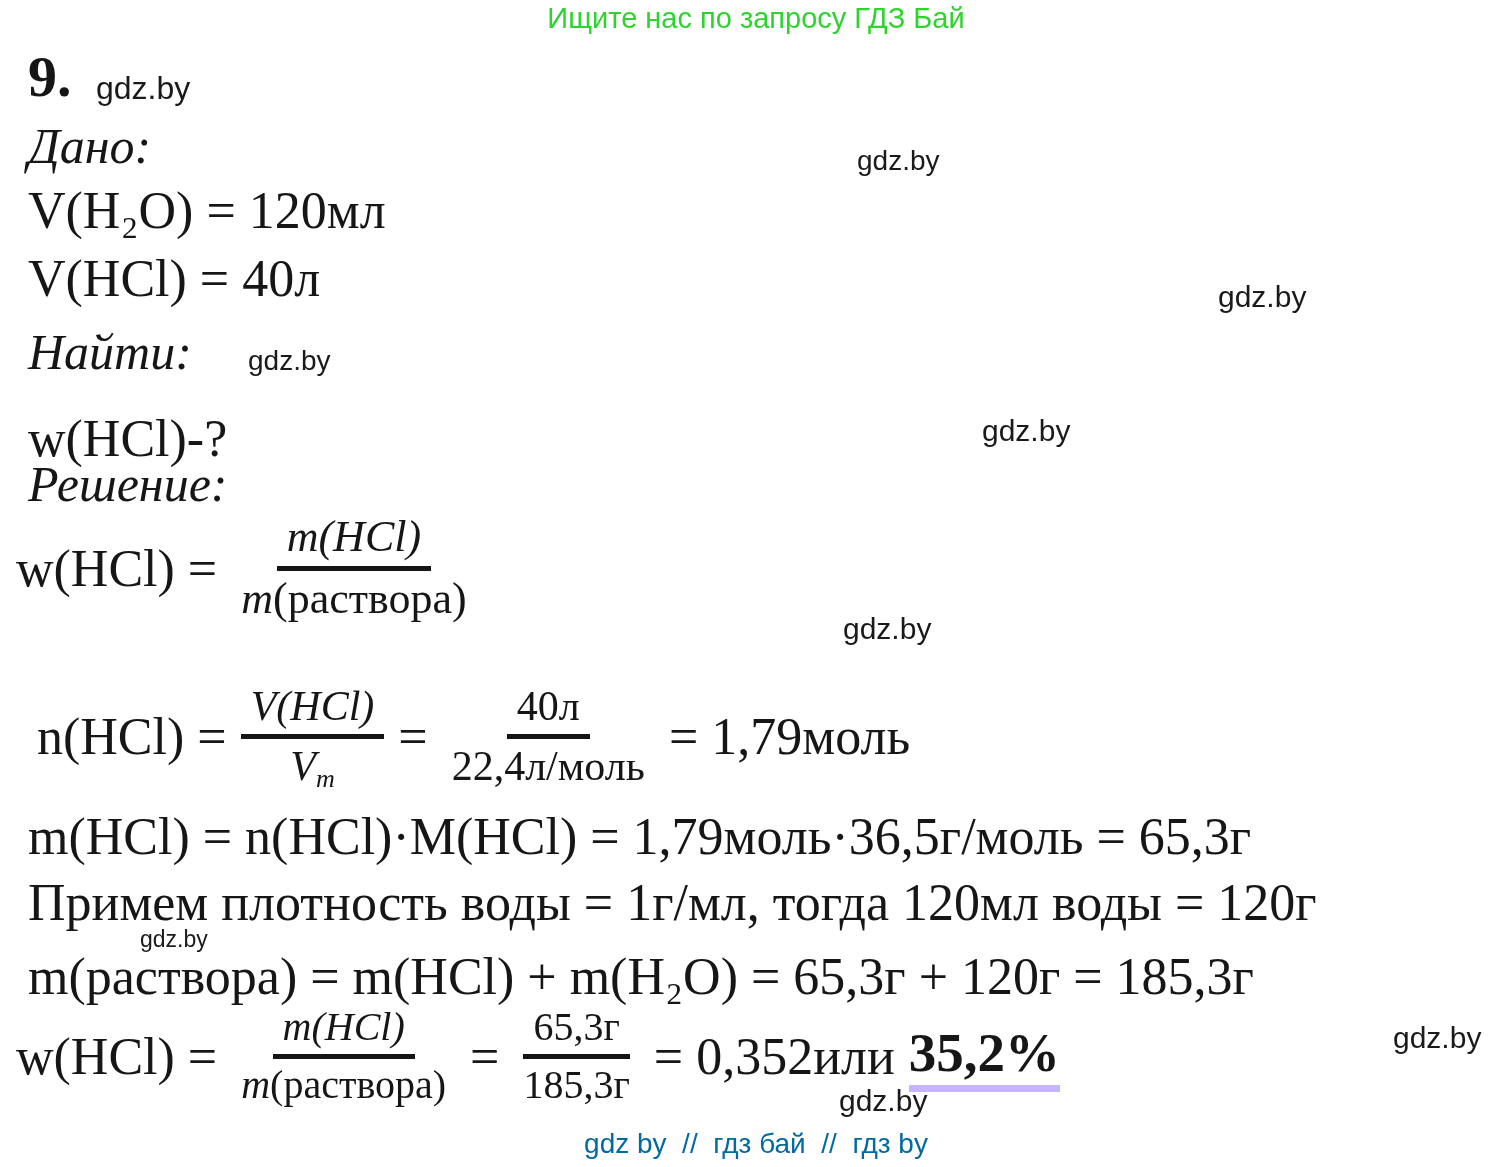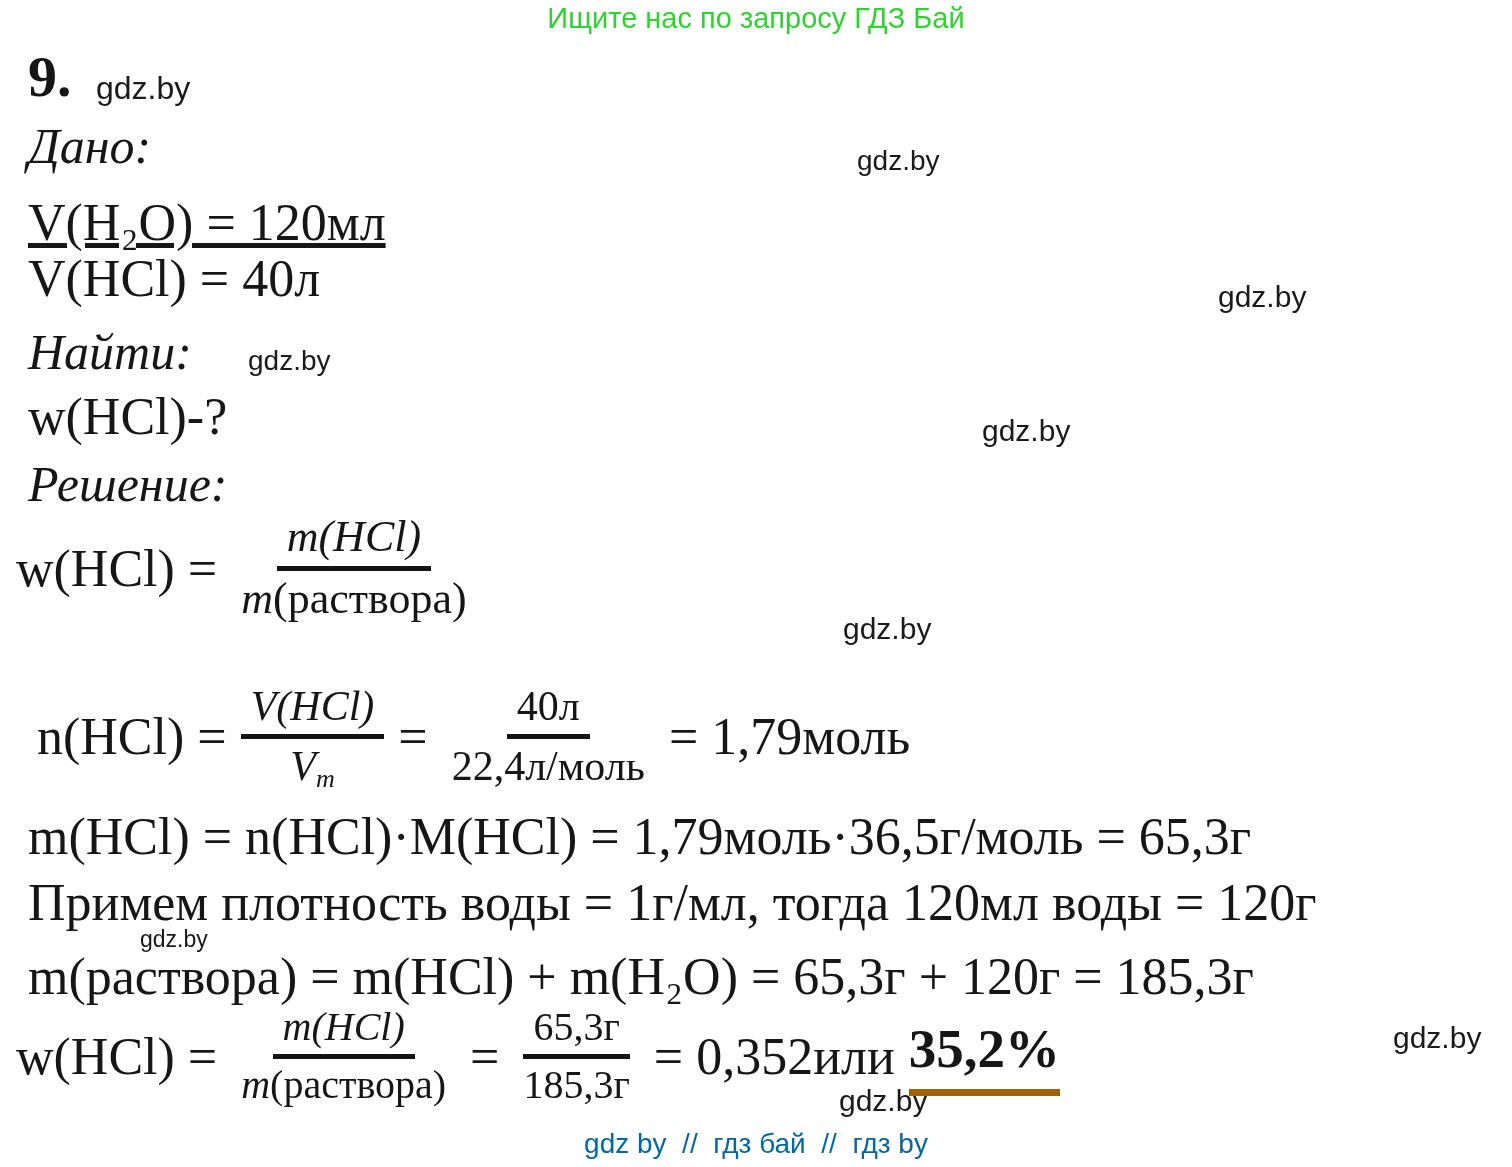"V(H₂O) = 120мл" div.mathline { text-decoration: underline -> none; top: 196px -> 184px }
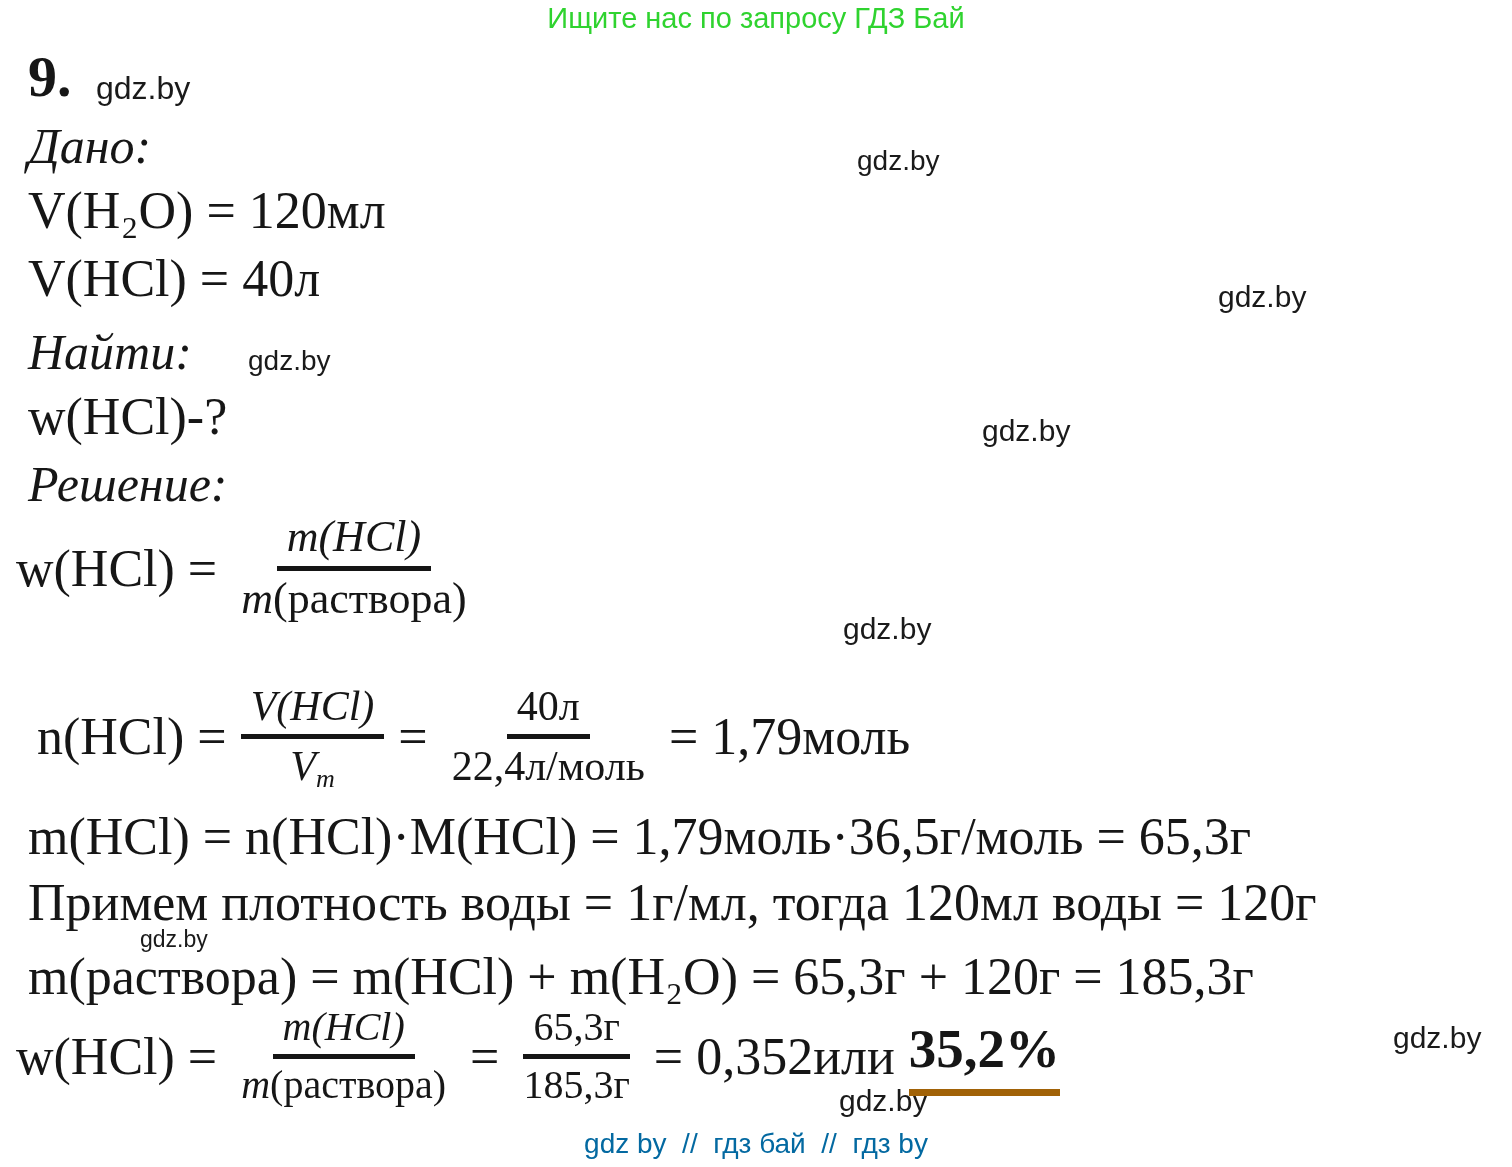"w(HCl)-?" div.mathline { top: 390px -> 412px }
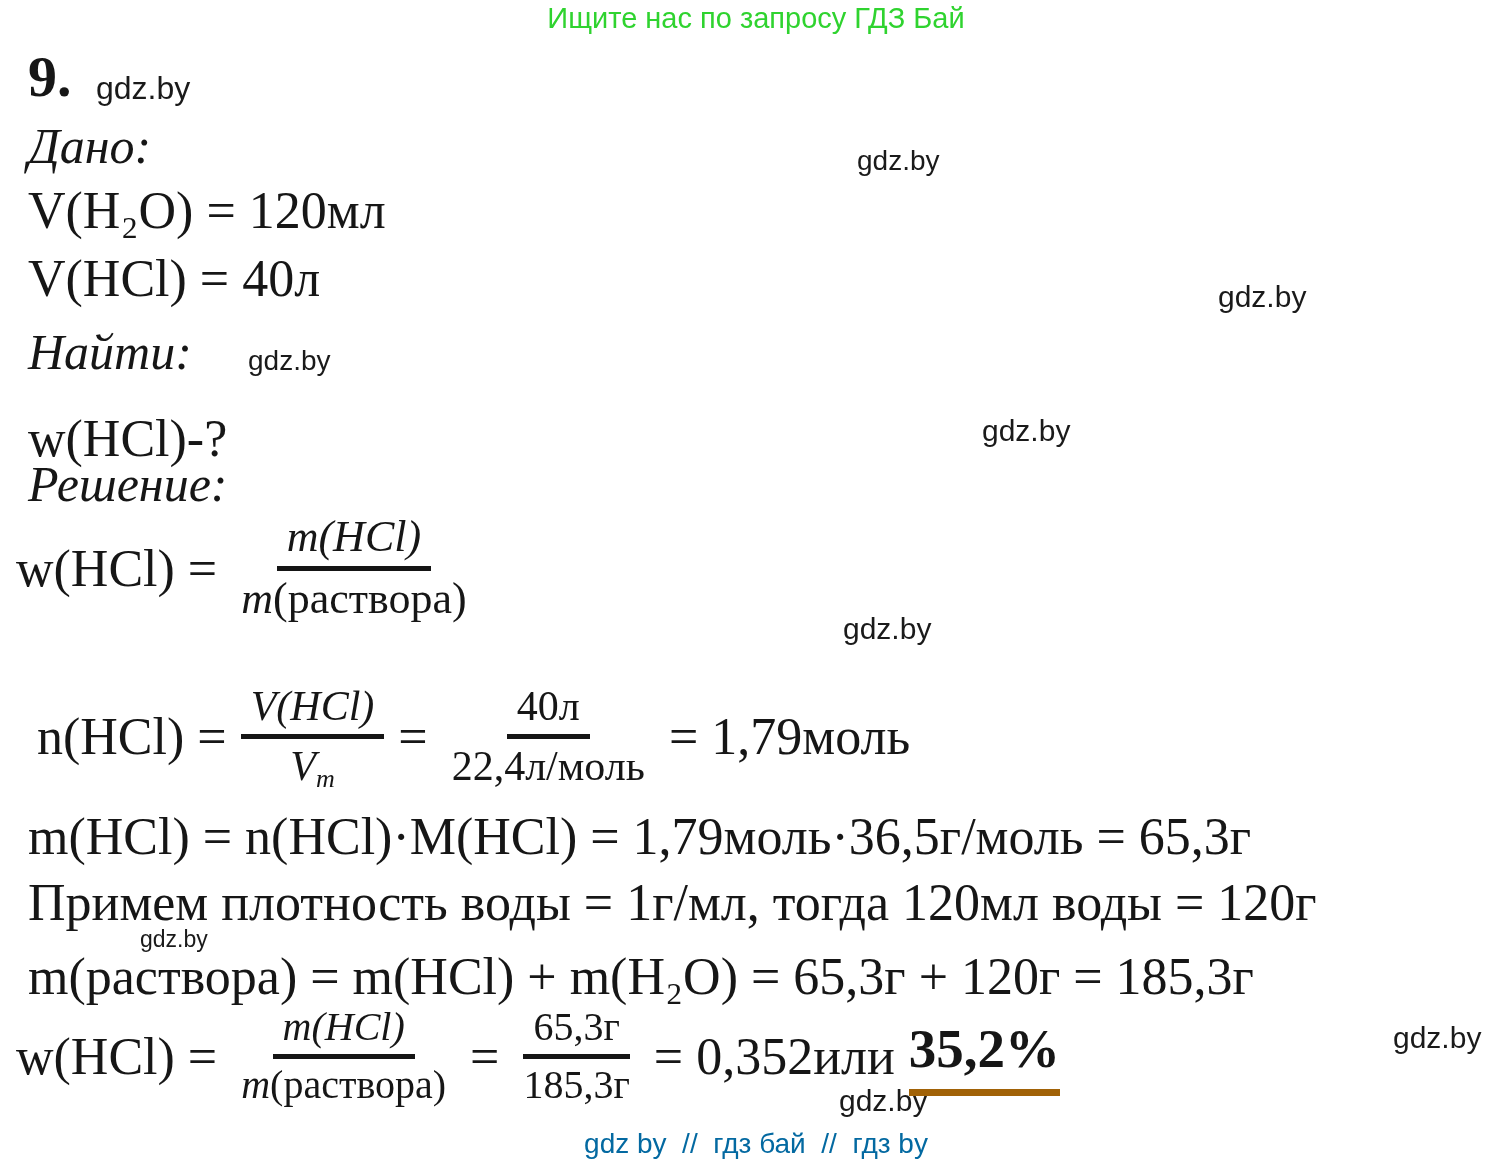"35,2%" .highlight { border-bottom: 7px solid #a16207 -> 7px solid #c4b5fd; padding-bottom: 9px -> 1px }
